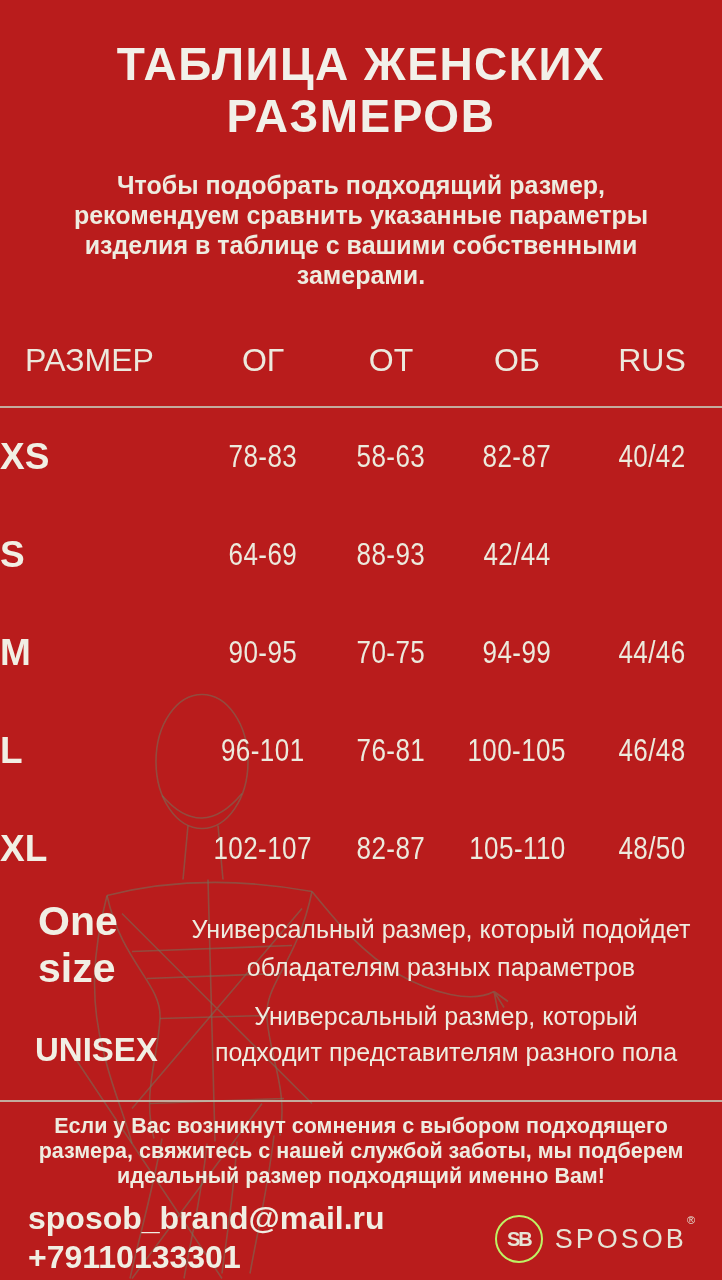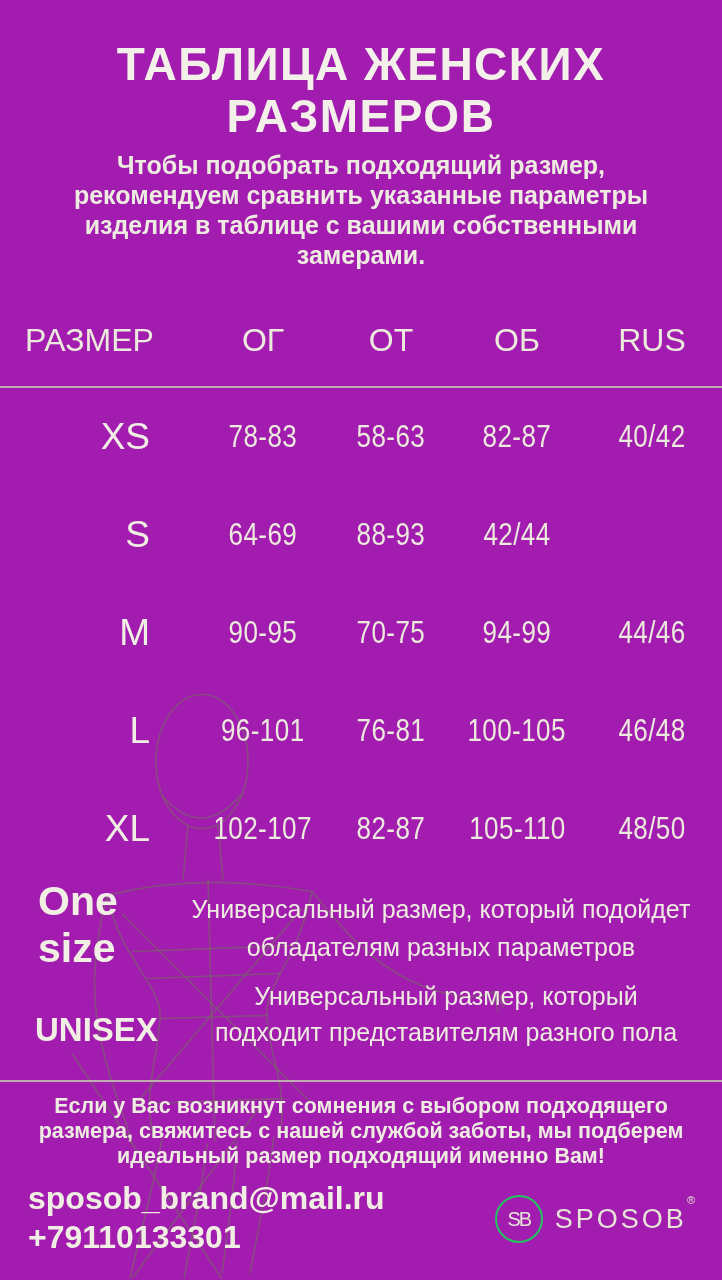"ТАБЛИЦА ЖЕНСКИХ" .card { background: #a21caf -> #b91c1c }
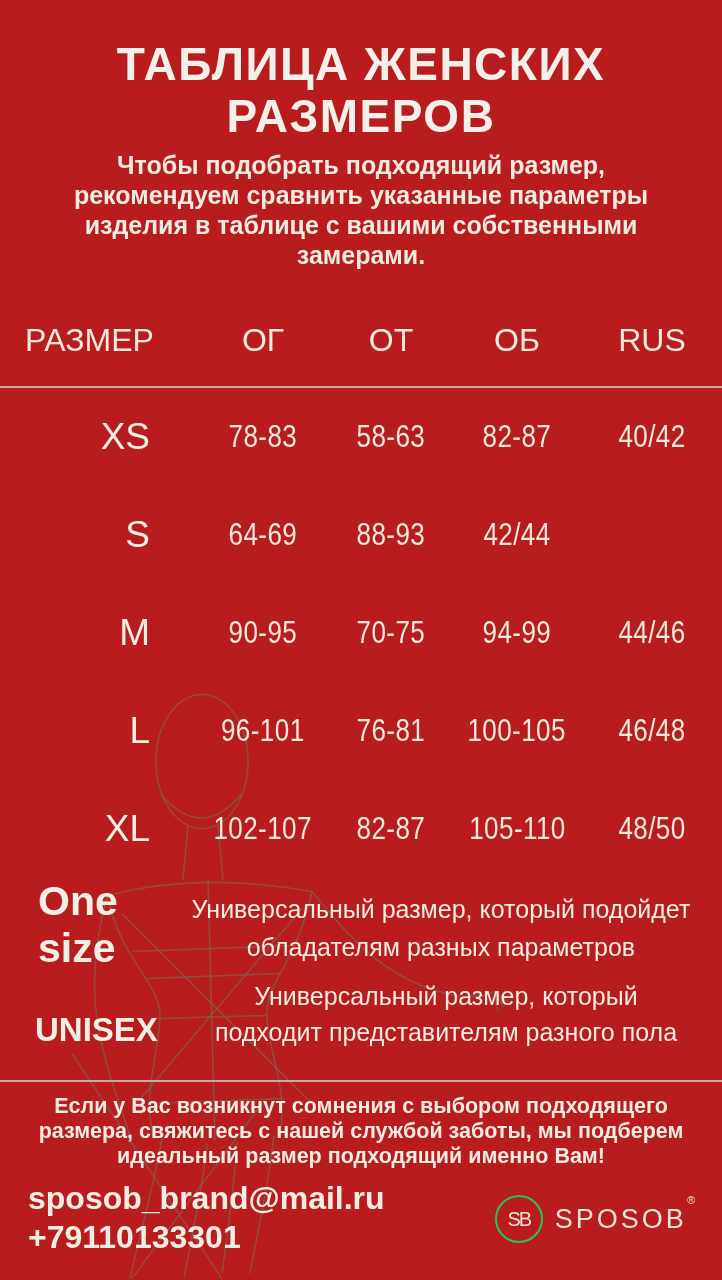"Чтобы подобрать подходящий размер," .intro { margin-top: 8px -> 28px }
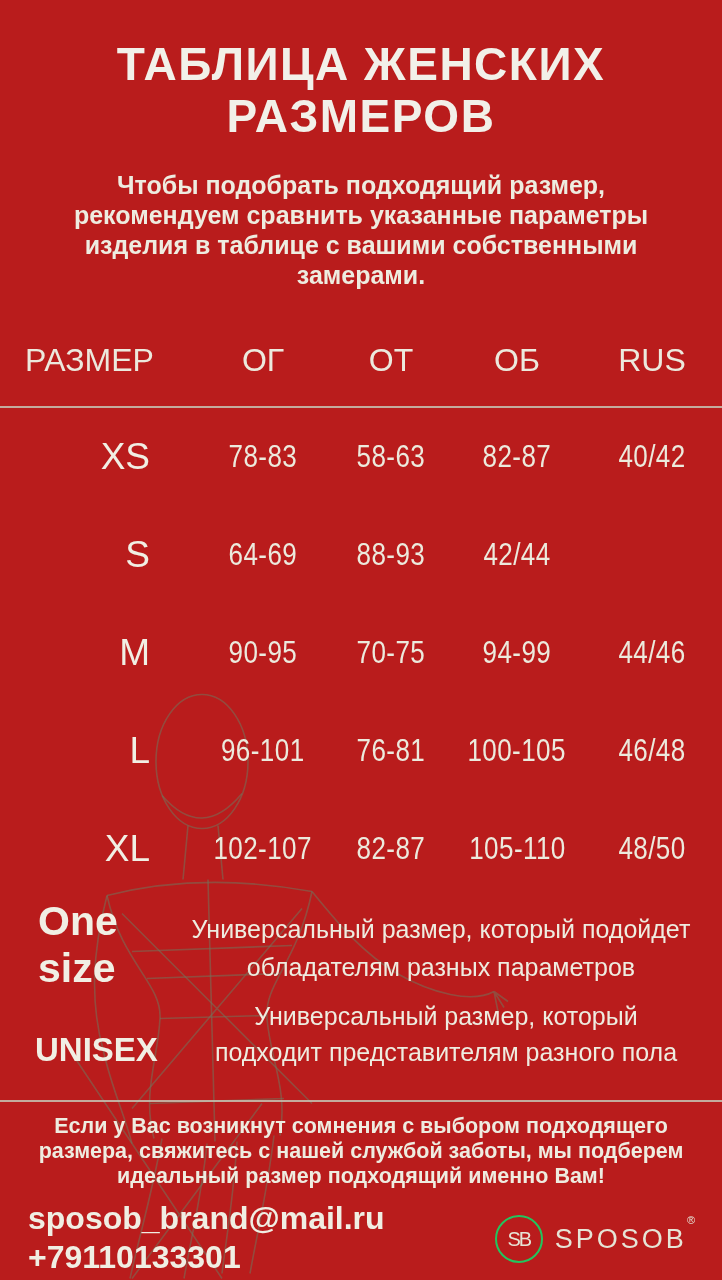"XS" .cell-size { font-weight: 400 -> 700; text-align: right -> left }
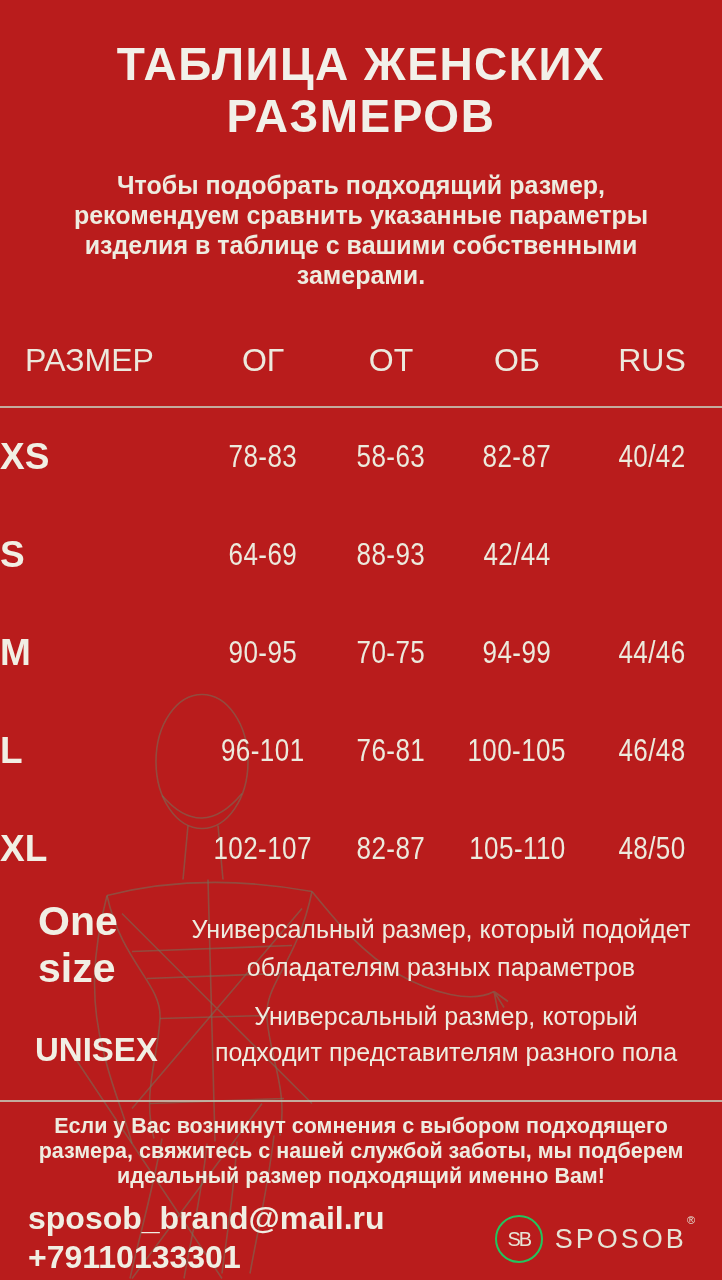"SB" .monogram { border: 2px solid #22c55e -> 2px solid #bef264; font-weight: 400 -> 700 }
